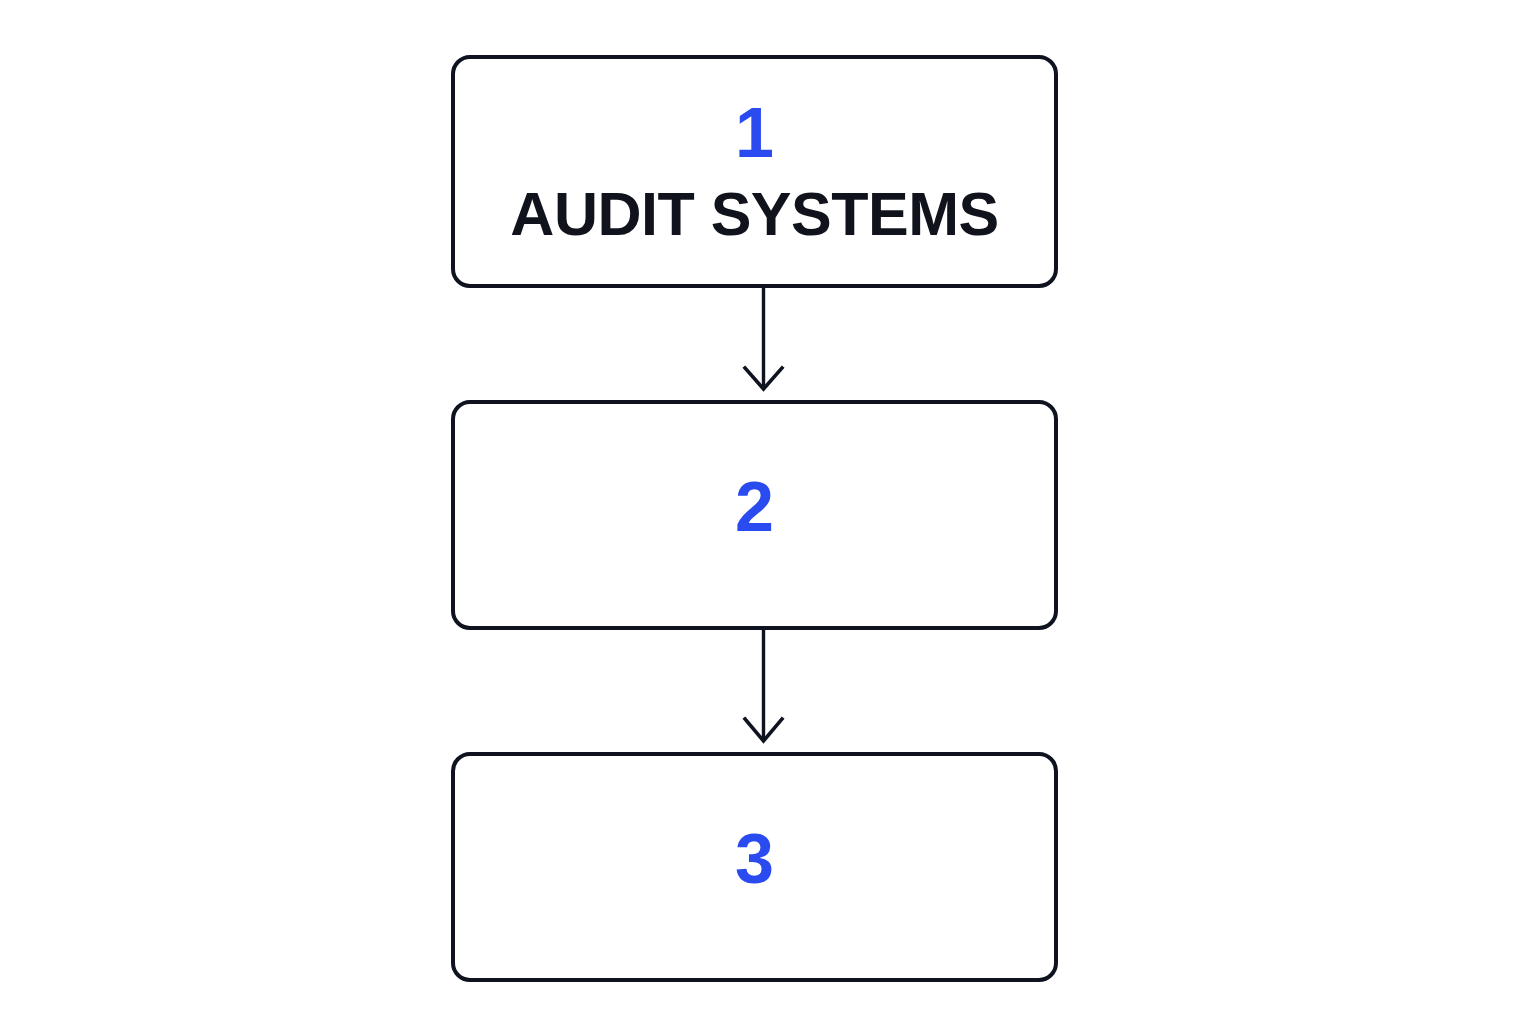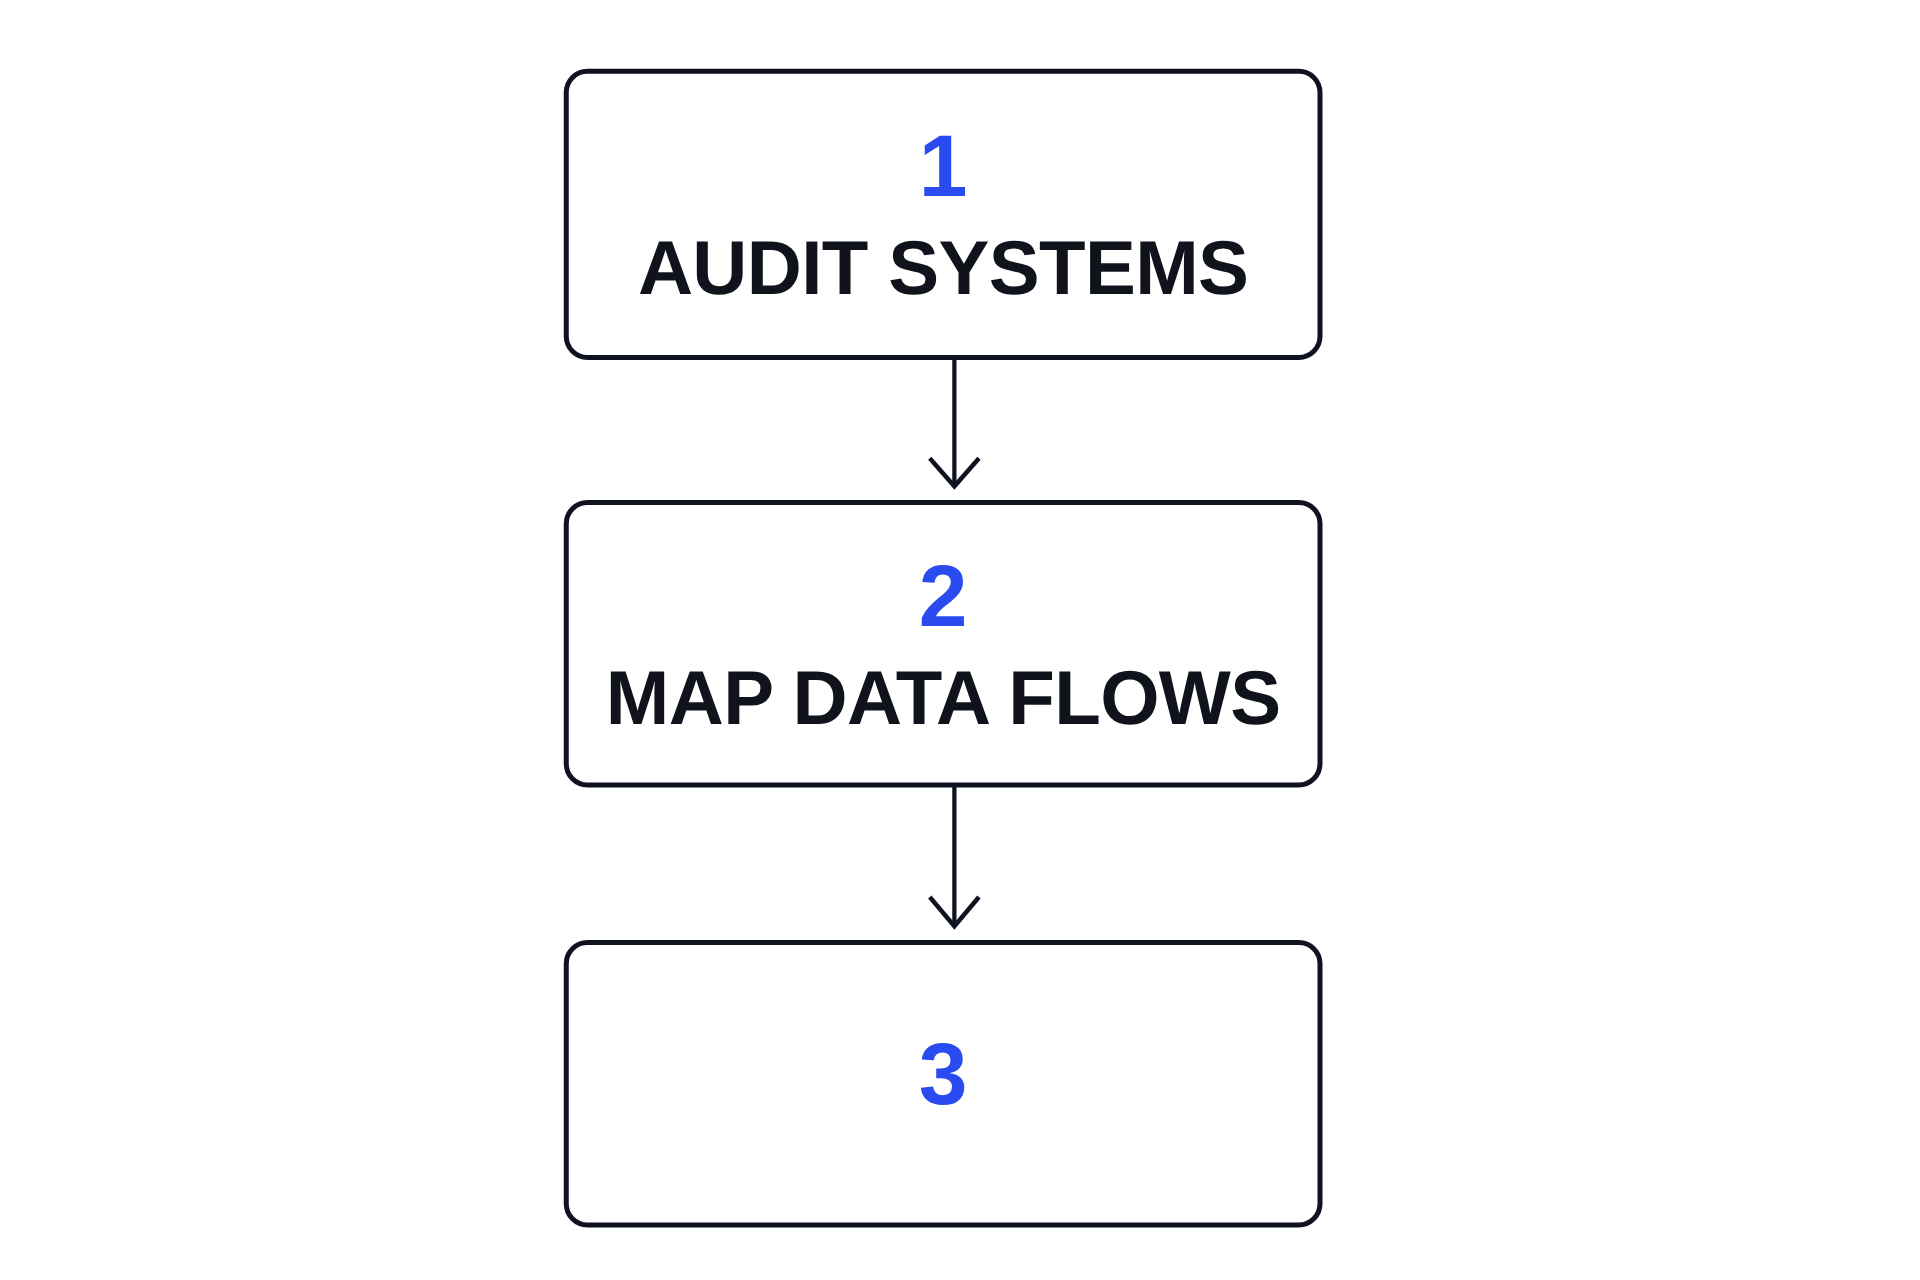"MAP DATA FLOWS" div.step-label { html: <div>MAP DATA FLOWS</div> -> none }
